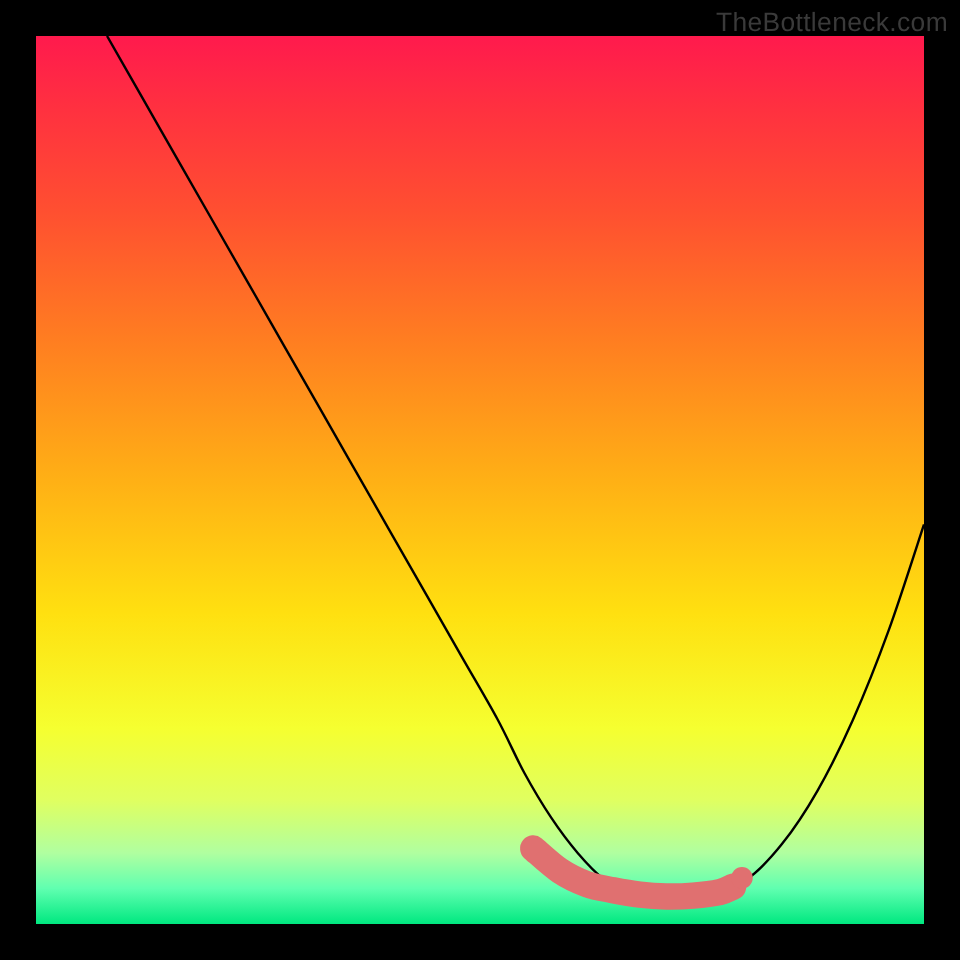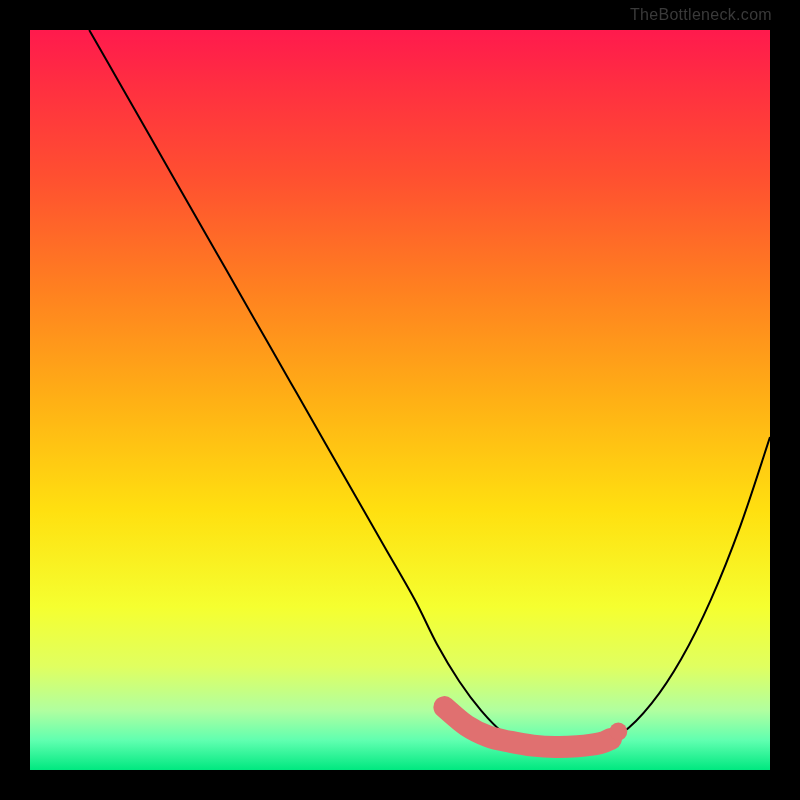"TheBottleneck.com" .watermark { font-size: 16px -> 22px; right: 28px -> 10px }
